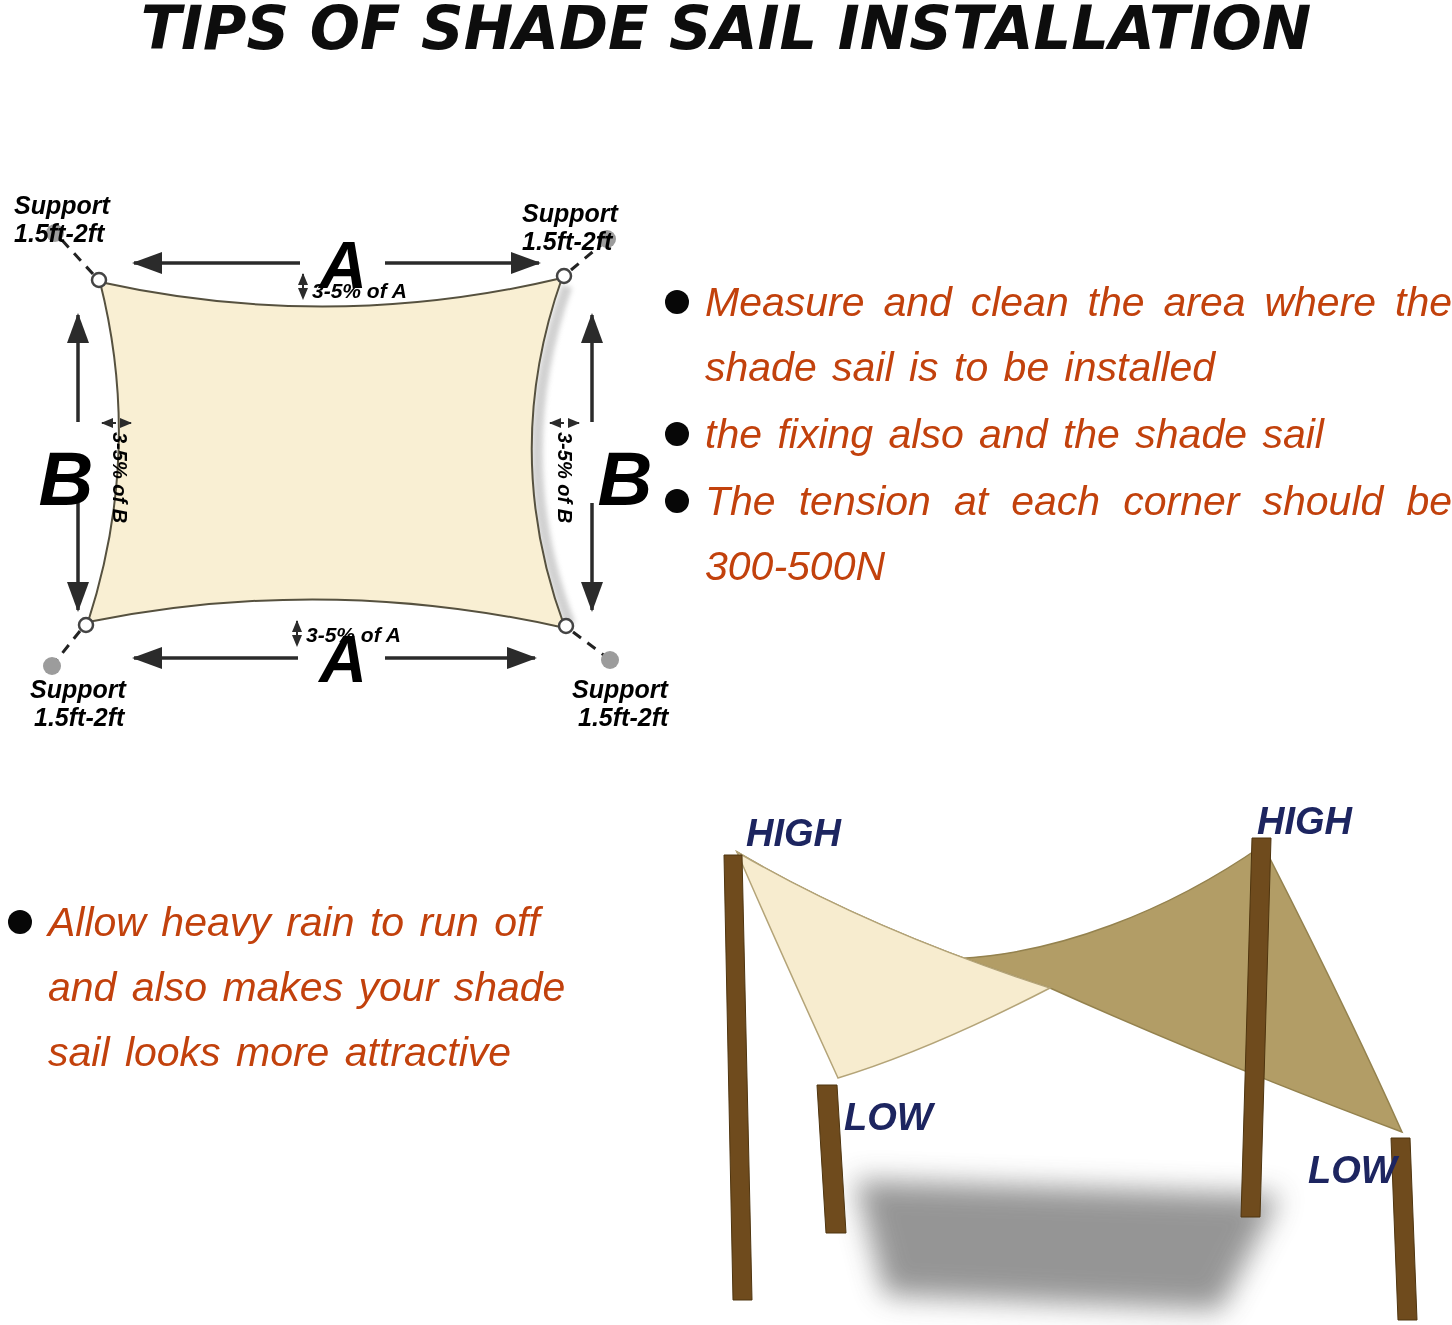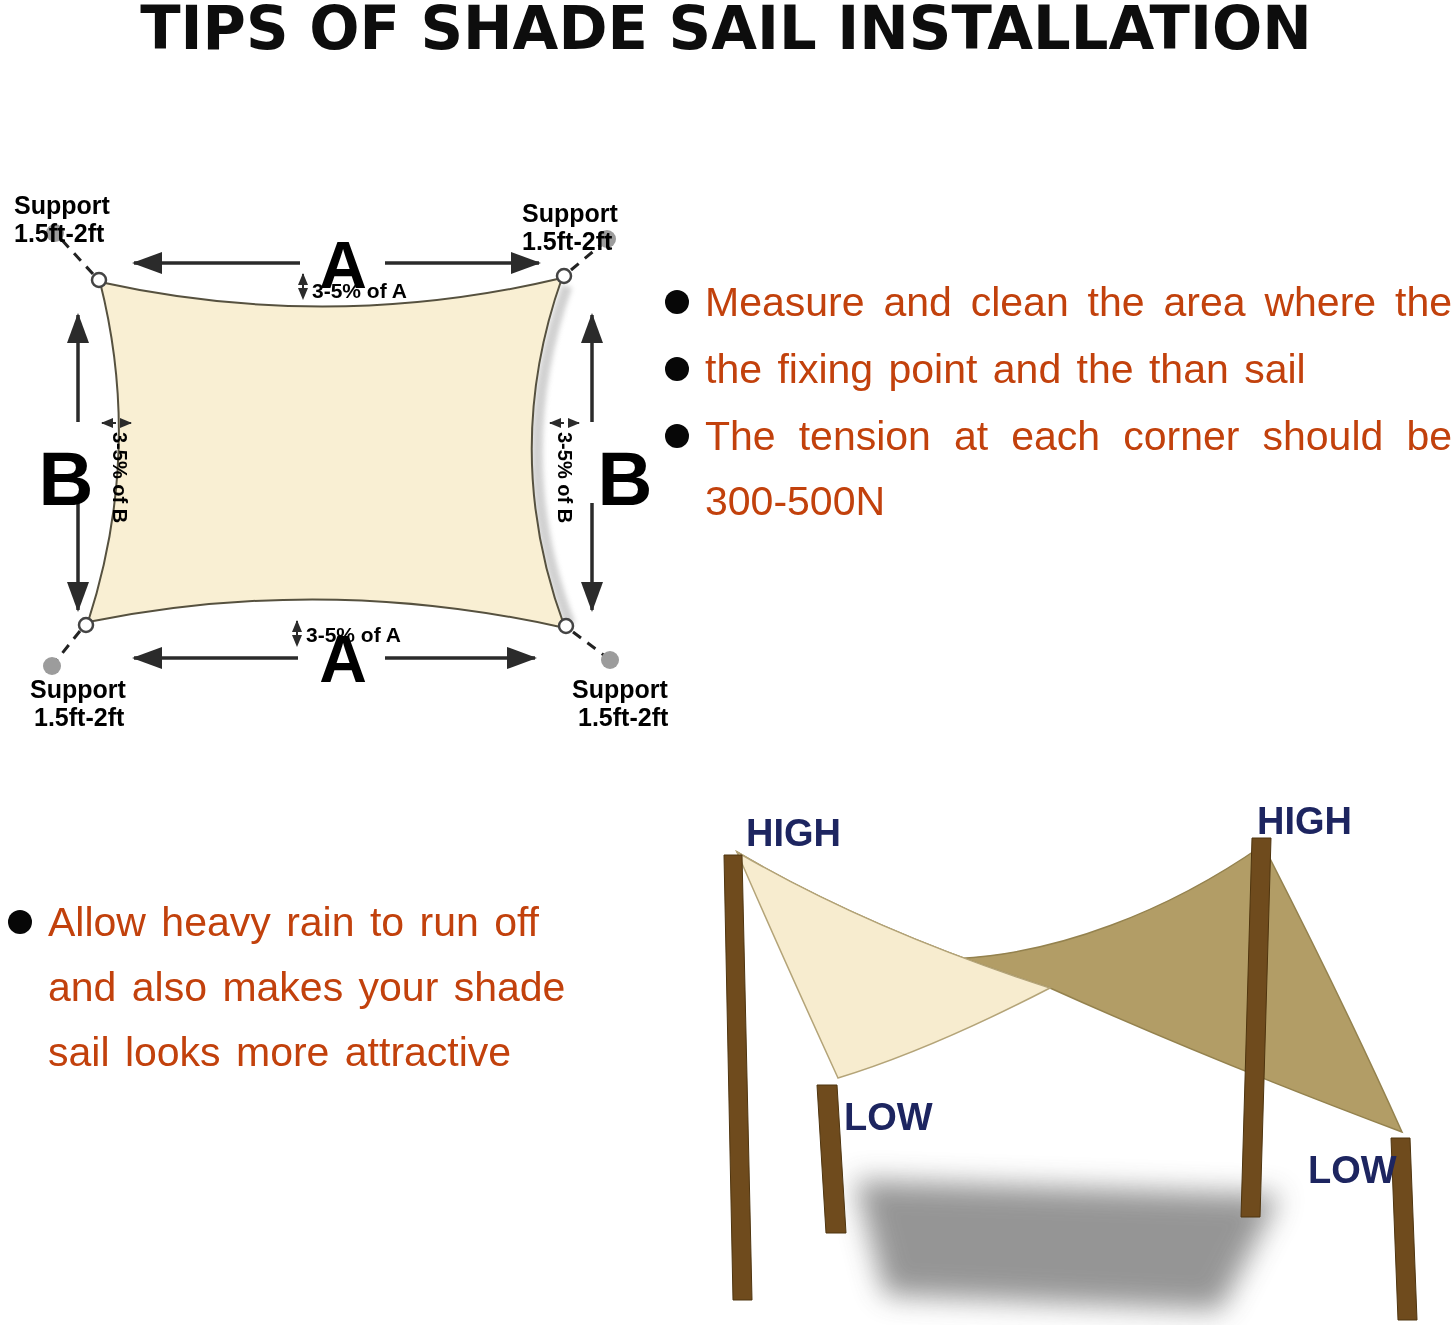"TIPS OF SHADE SAIL INSTALLATION" .canvas { font-style: none -> italic }
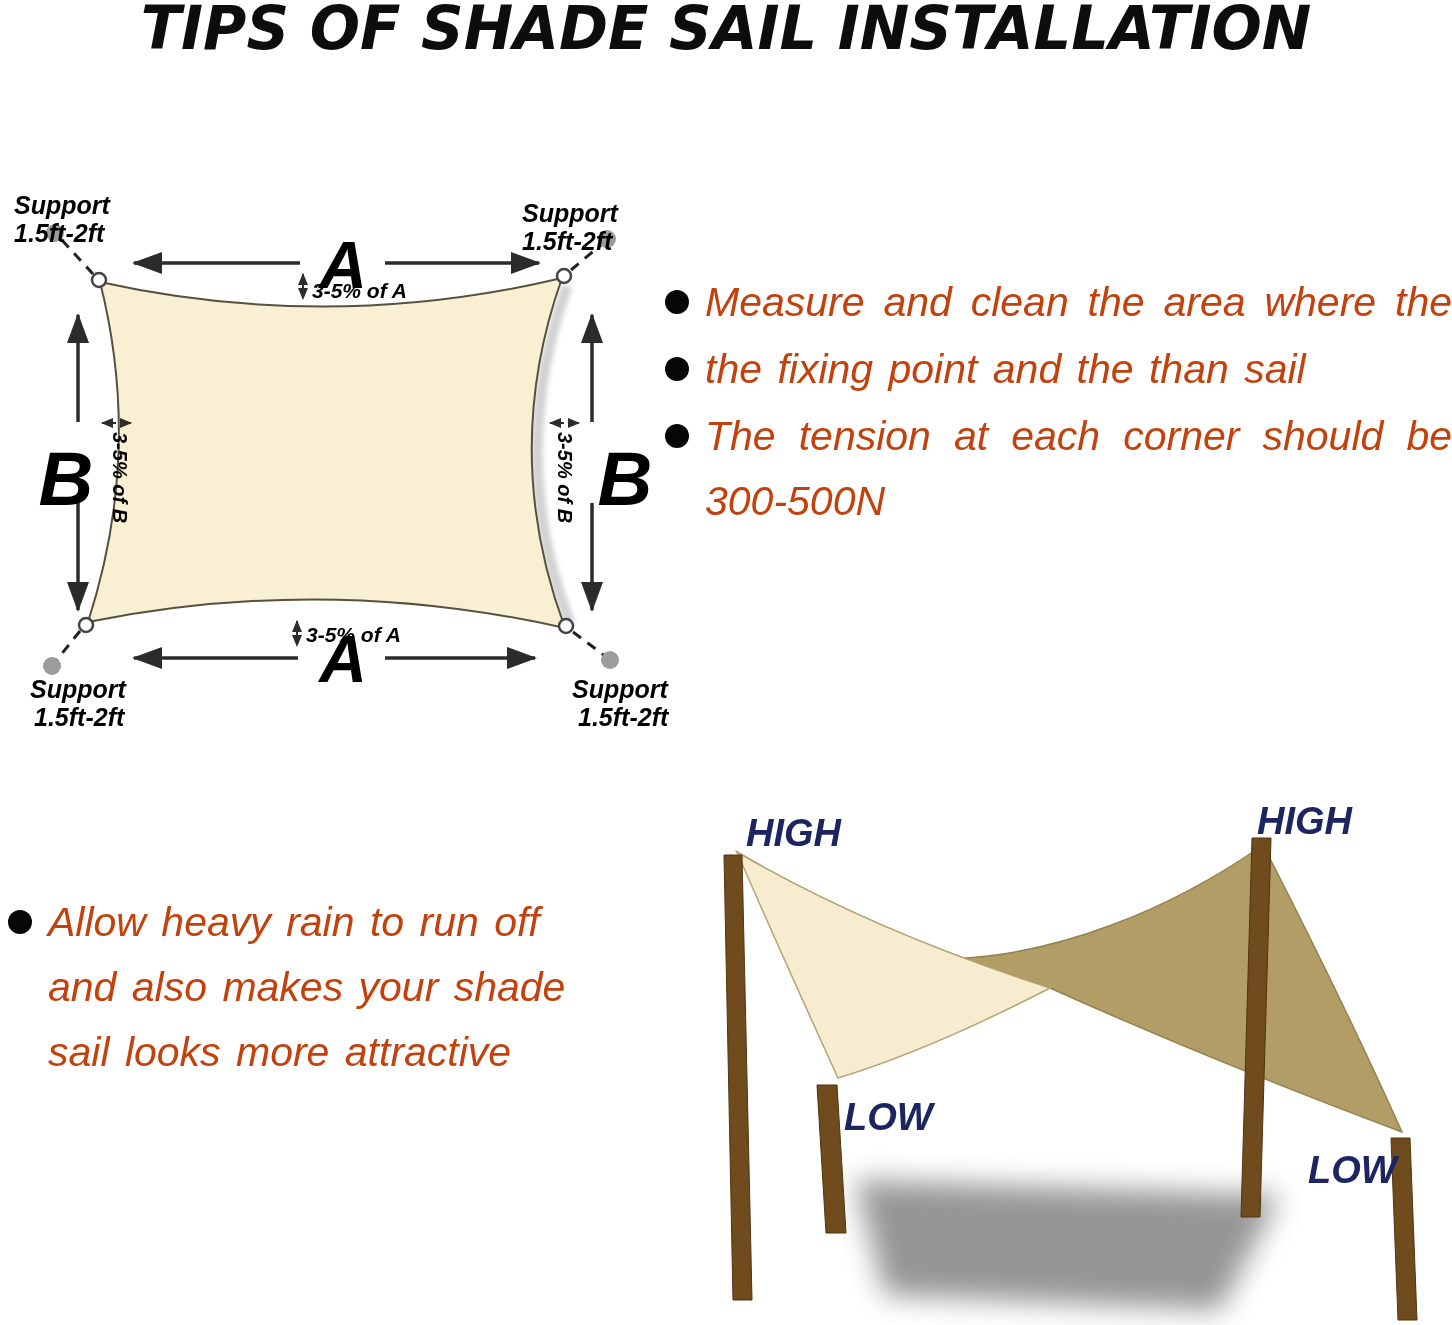"shade sail is to be" div.bline { html: none -> <div>shade sail is to be installed</div> }
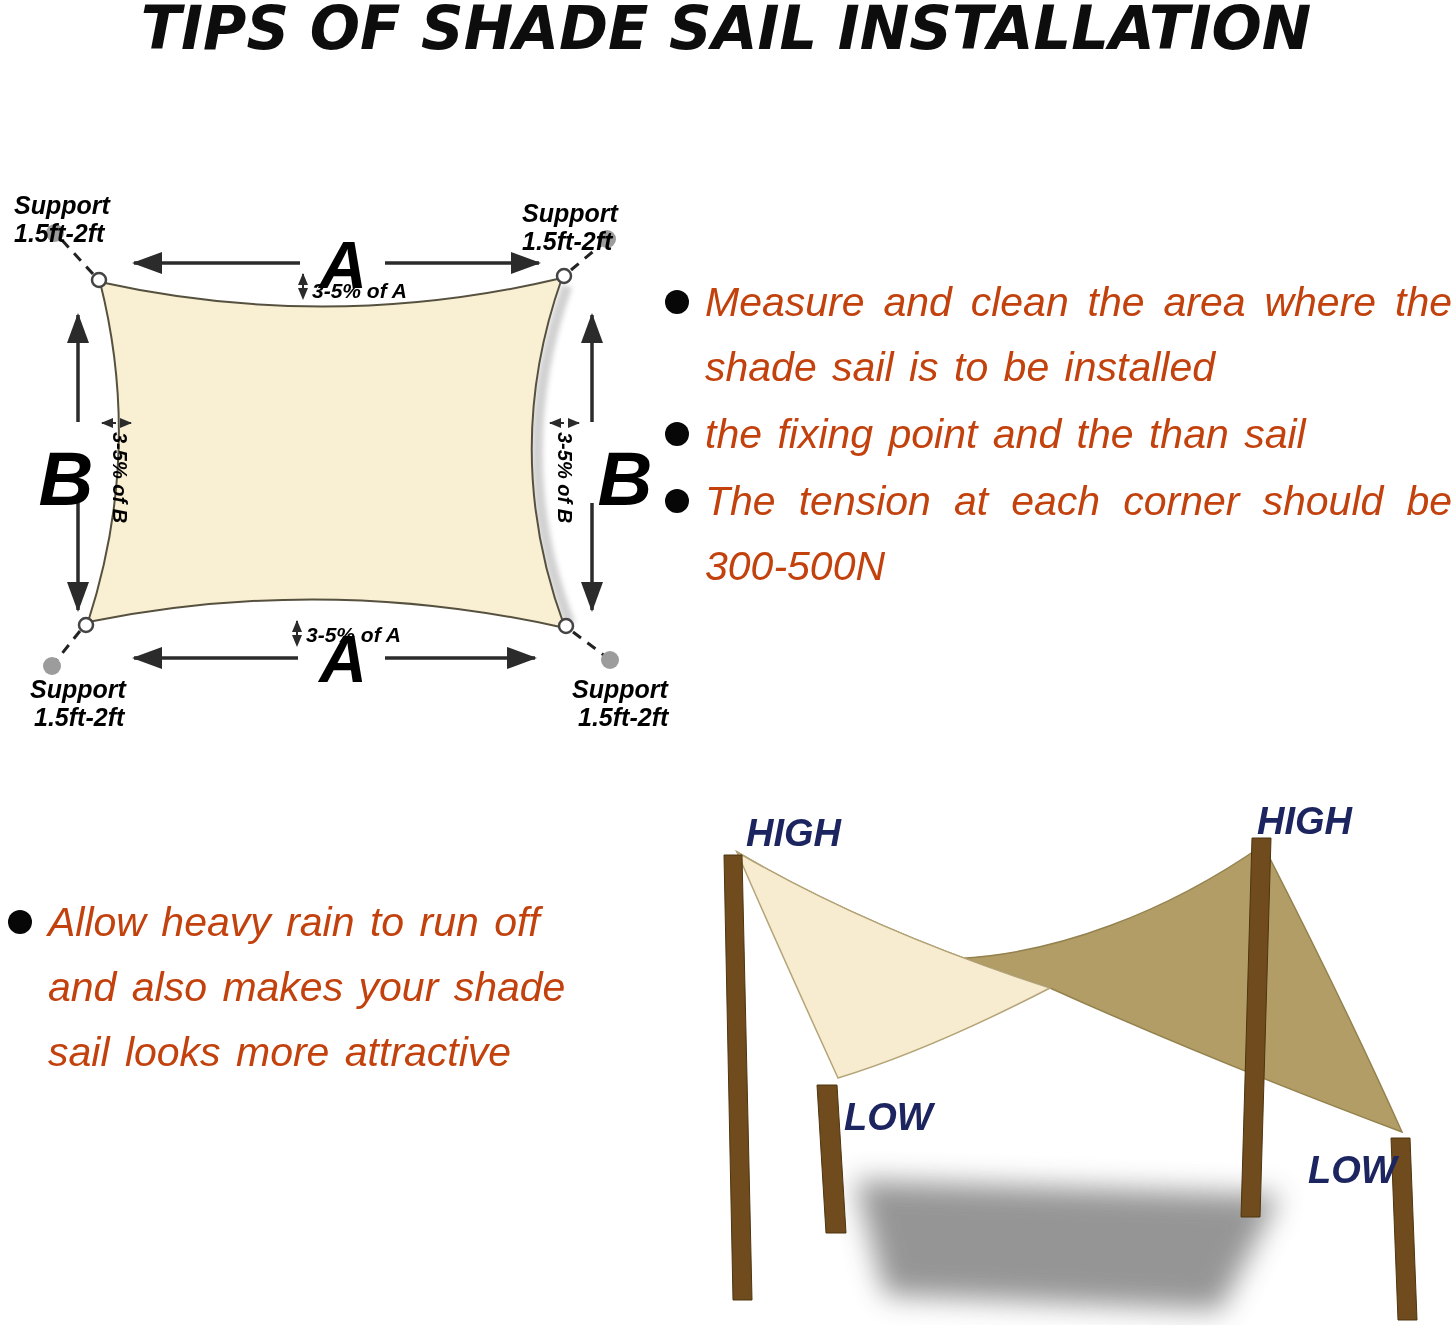"the fixing point and the" div.bline { text: point and the than -> also and the shade }
